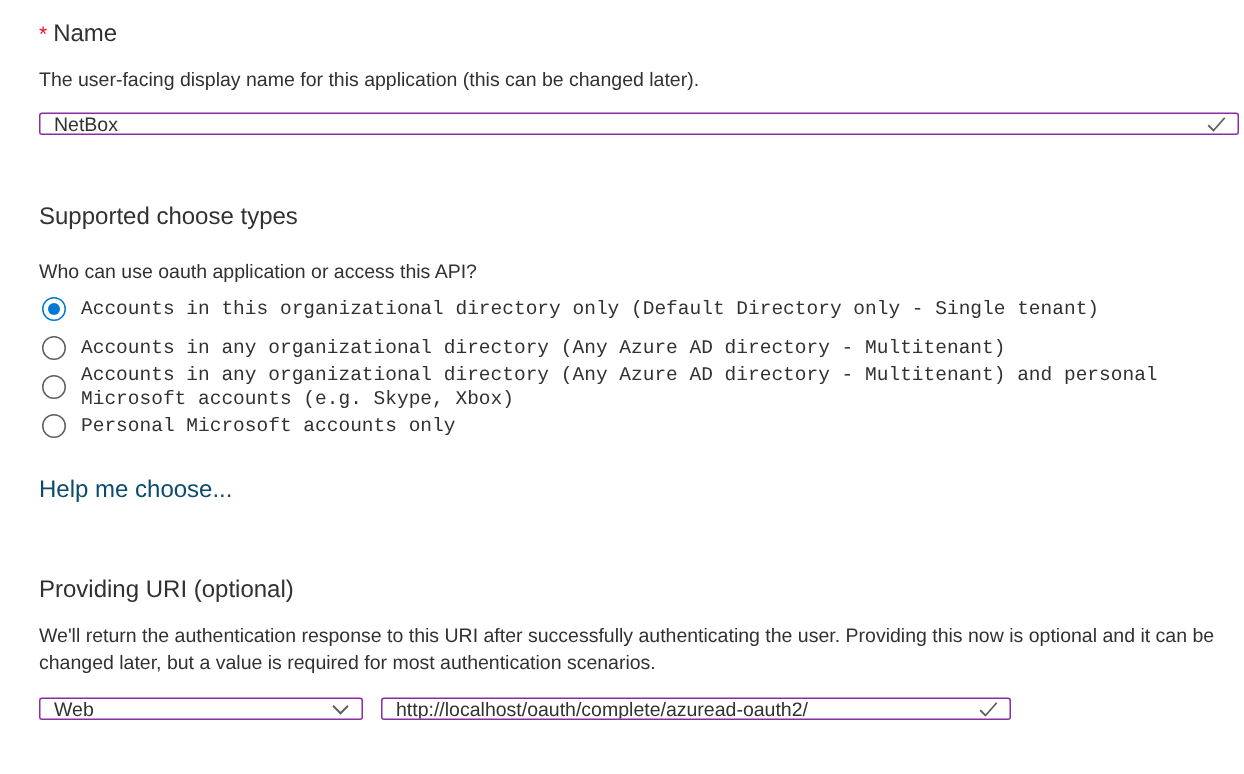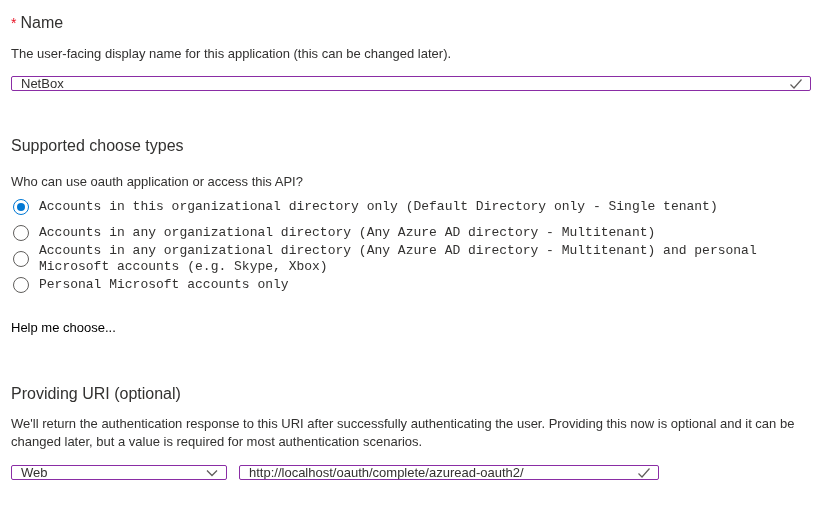"* Name" .page { padding: 12px 14px 0 11px -> 12px 14px 0 26px }
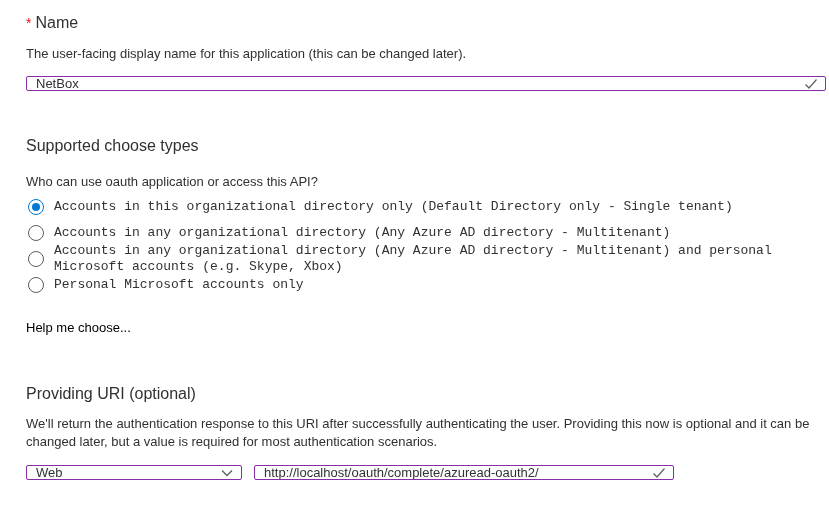"Help me choose..." .help-link { color: #000000 -> #0c4a6e; font-size: 13px -> 16px }
